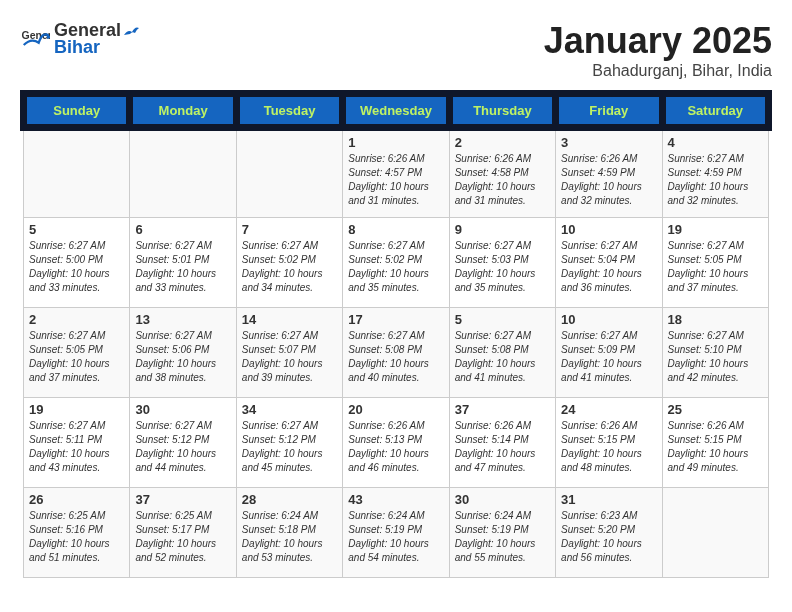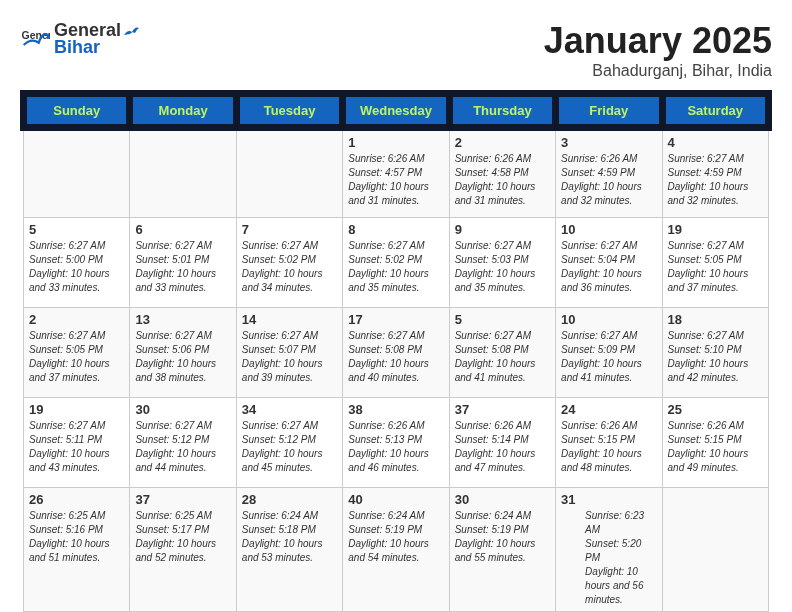"38" div.day-num { text: 38 -> 20 }
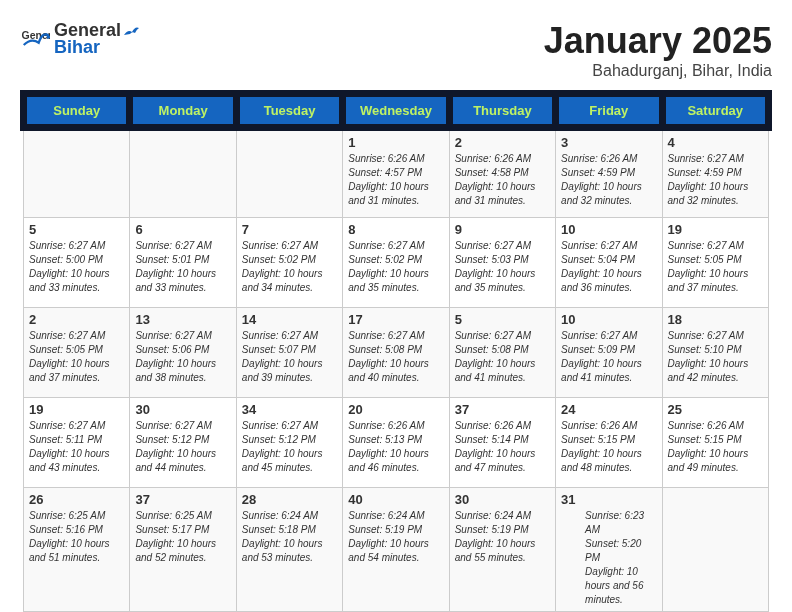"40" div.day-num { text: 40 -> 43 }
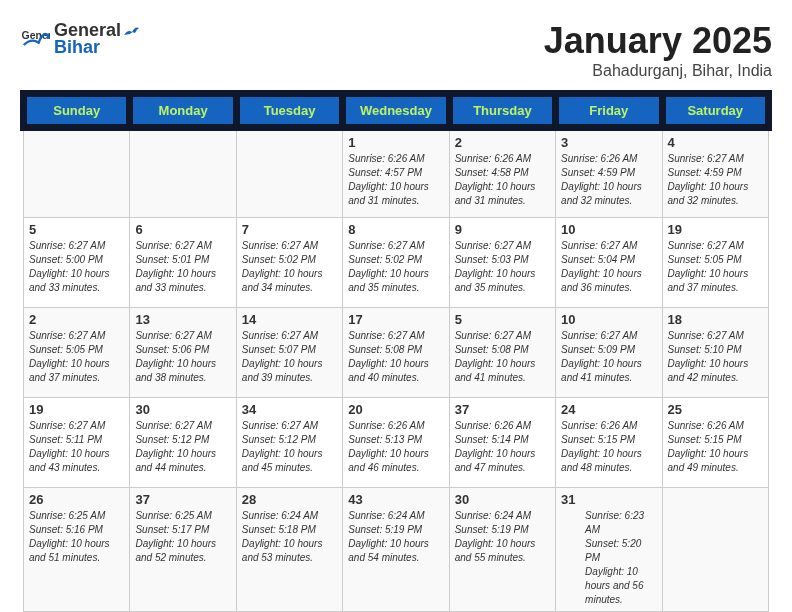"Sunrise: 6:23 AM" div.cell-info { margin-left: 24px -> none }
